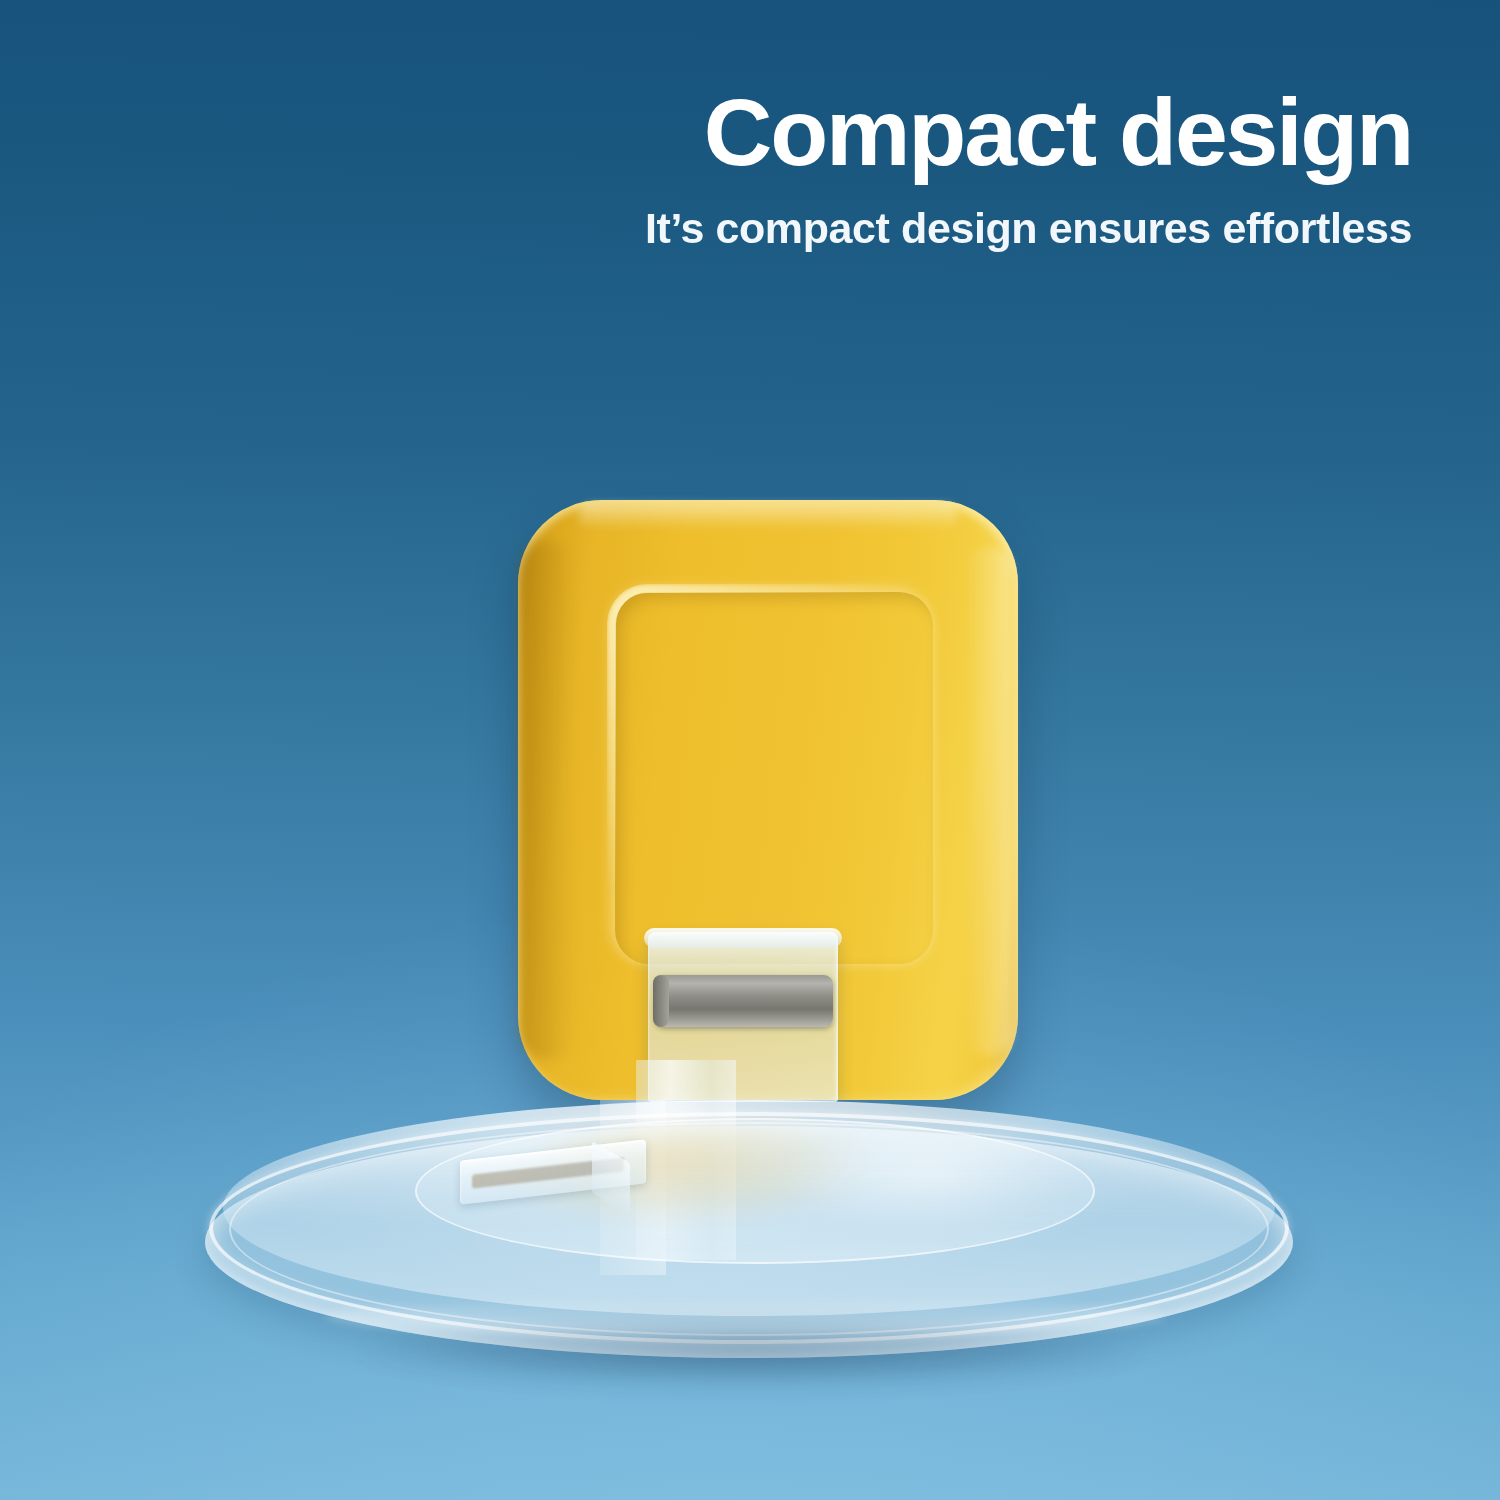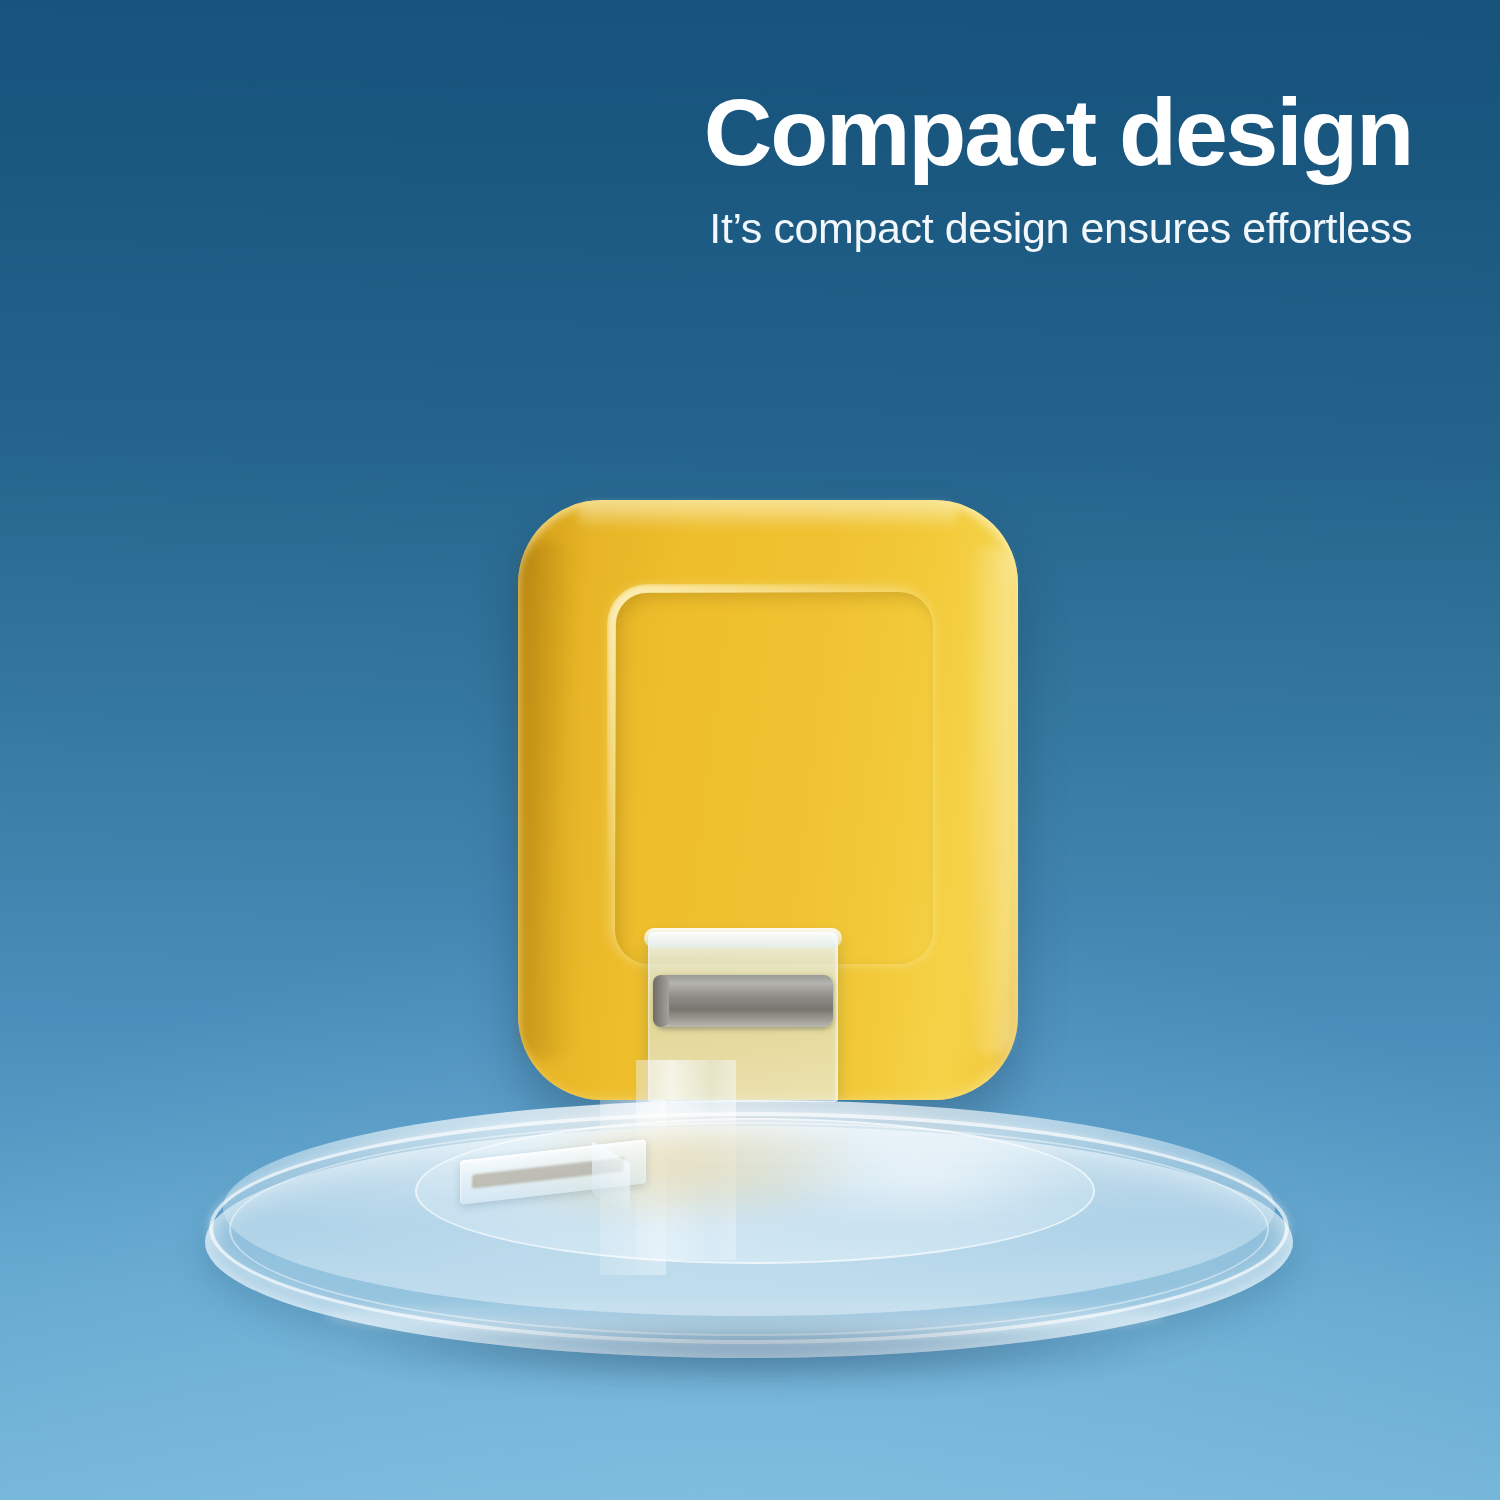"It’s compact design ensures effortless" #subhead .ln { font-weight: none -> bold }
